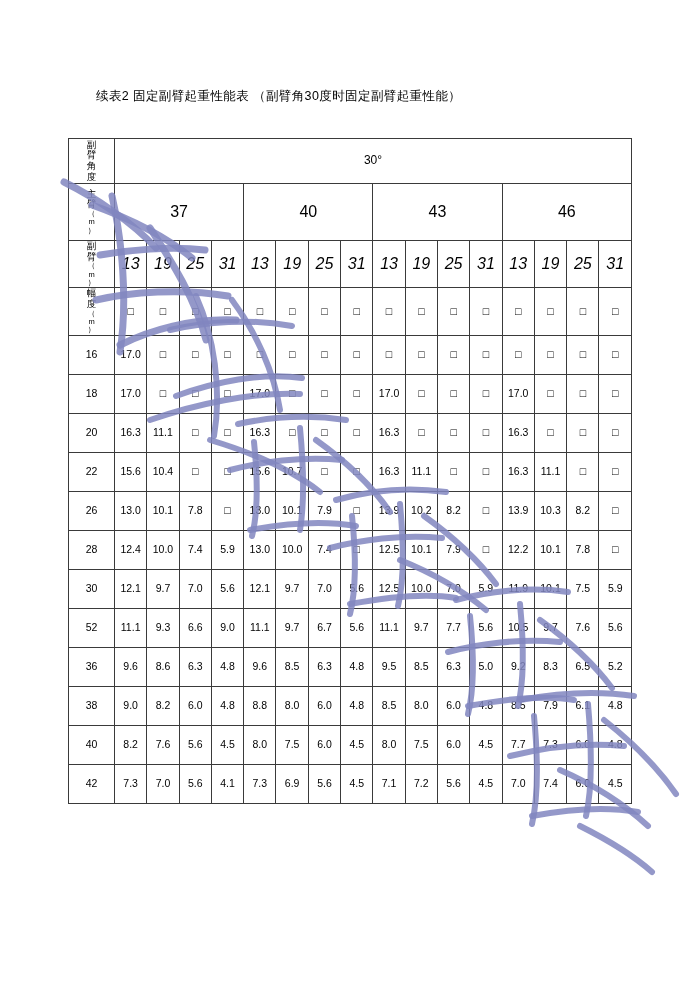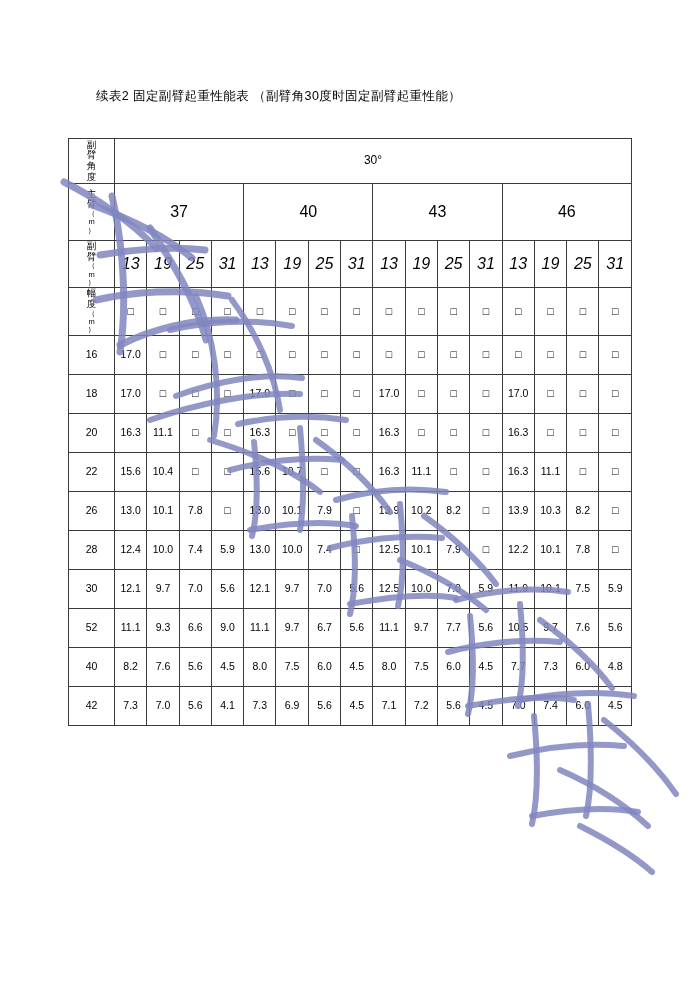"36" tr.data { html: none -> <tr> <td>36</td> <td>9.6</td> <td>8.6</td> <td>6.3</td> <td>4.8</td> <td>9.6</td> <td>8.5</td> <td>6.3</td> <td>4.8</td> <td>9.5</td> <td>8.5</td> <td>6.3</td> <td>5.0</td> <td>9.2</td> <td>8.3</td> <td>6.5</td> <td>5.2</td> </tr> }
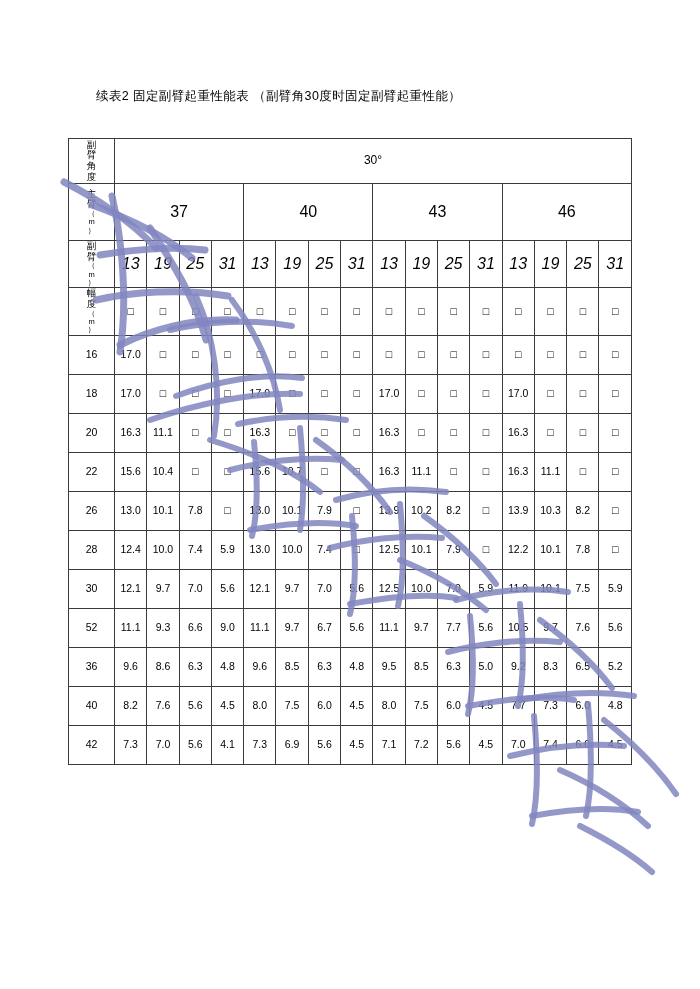"38" tr.data { html: none -> <tr> <td>38</td> <td>9.0</td> <td>8.2</td> <td>6.0</td> <td>4.8</td> <td>8.8</td> <td>8.0</td> <td>6.0</td> <td>4.8</td> <td>8.5</td> <td>8.0</td> <td>6.0</td> <td>4.8</td> <td>8.5</td> <td>7.9</td> <td>6.1</td> <td>4.8</td> </tr> }
